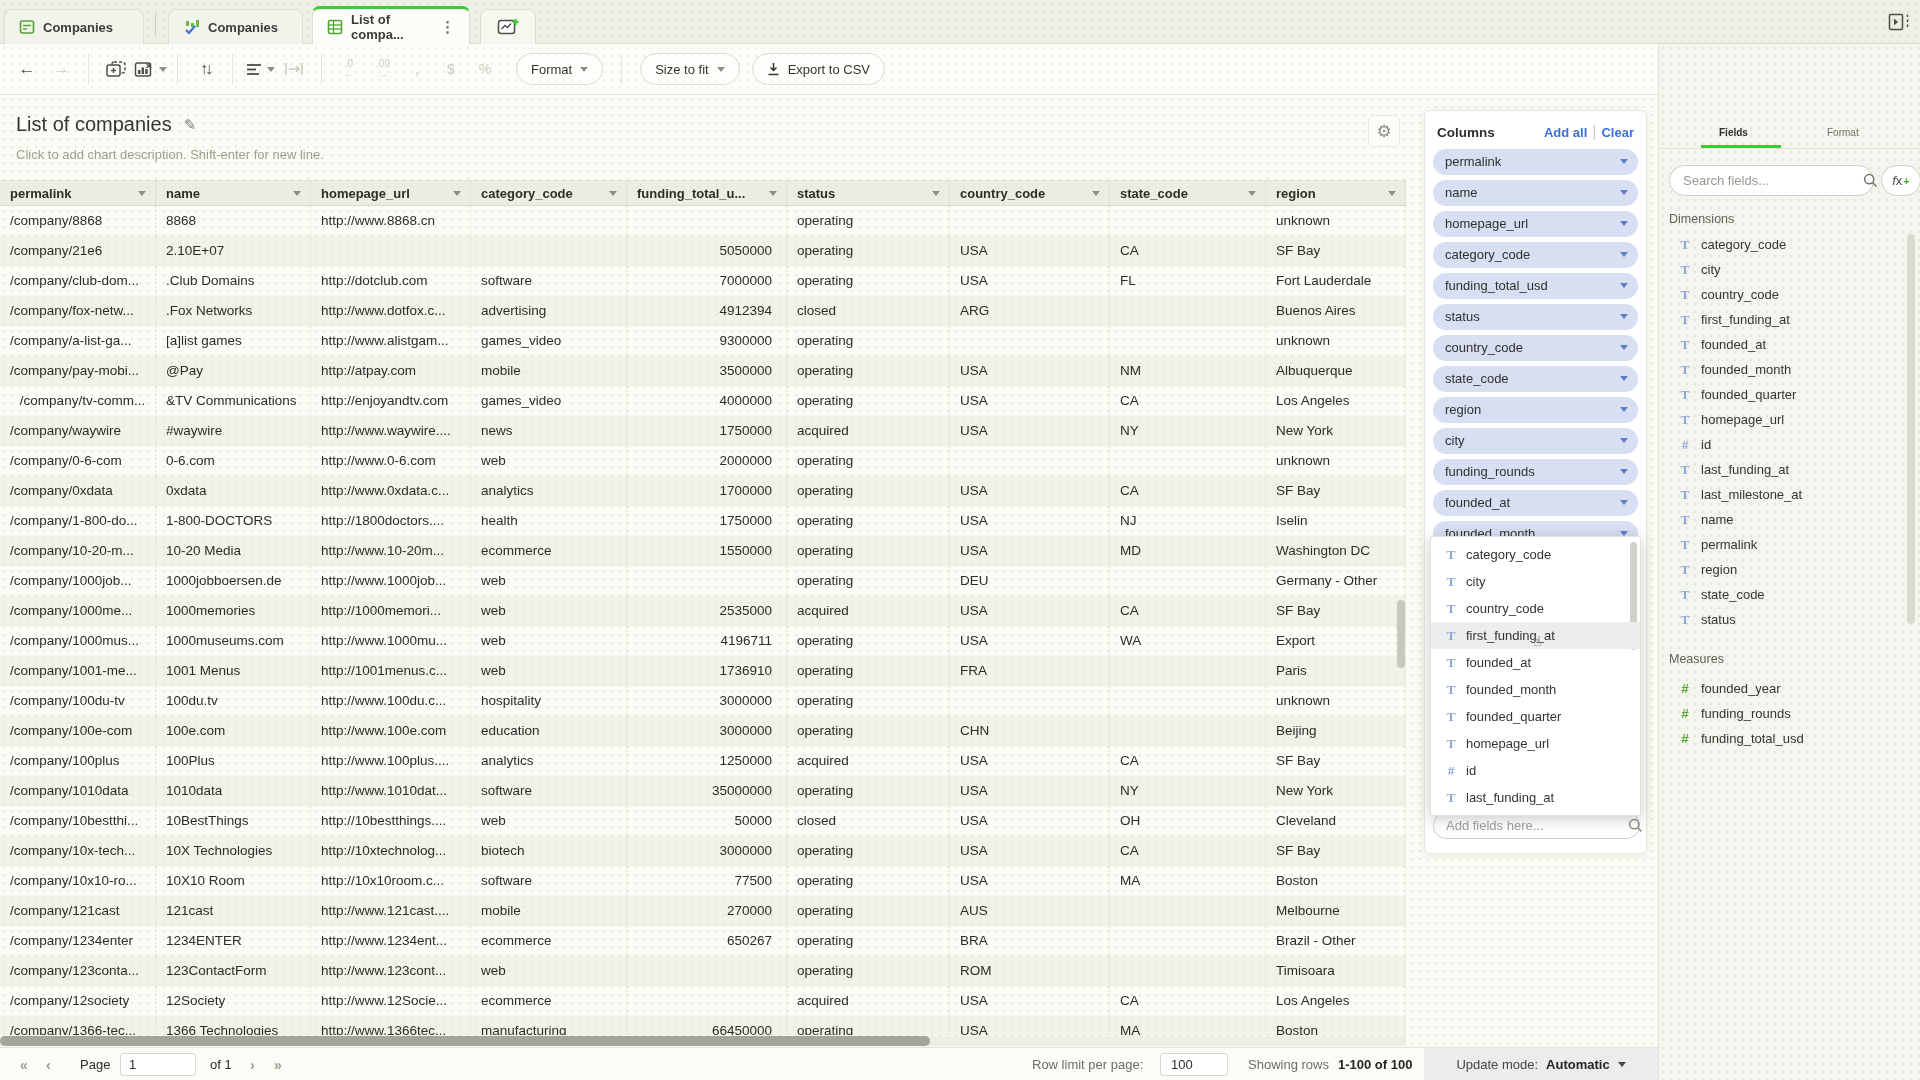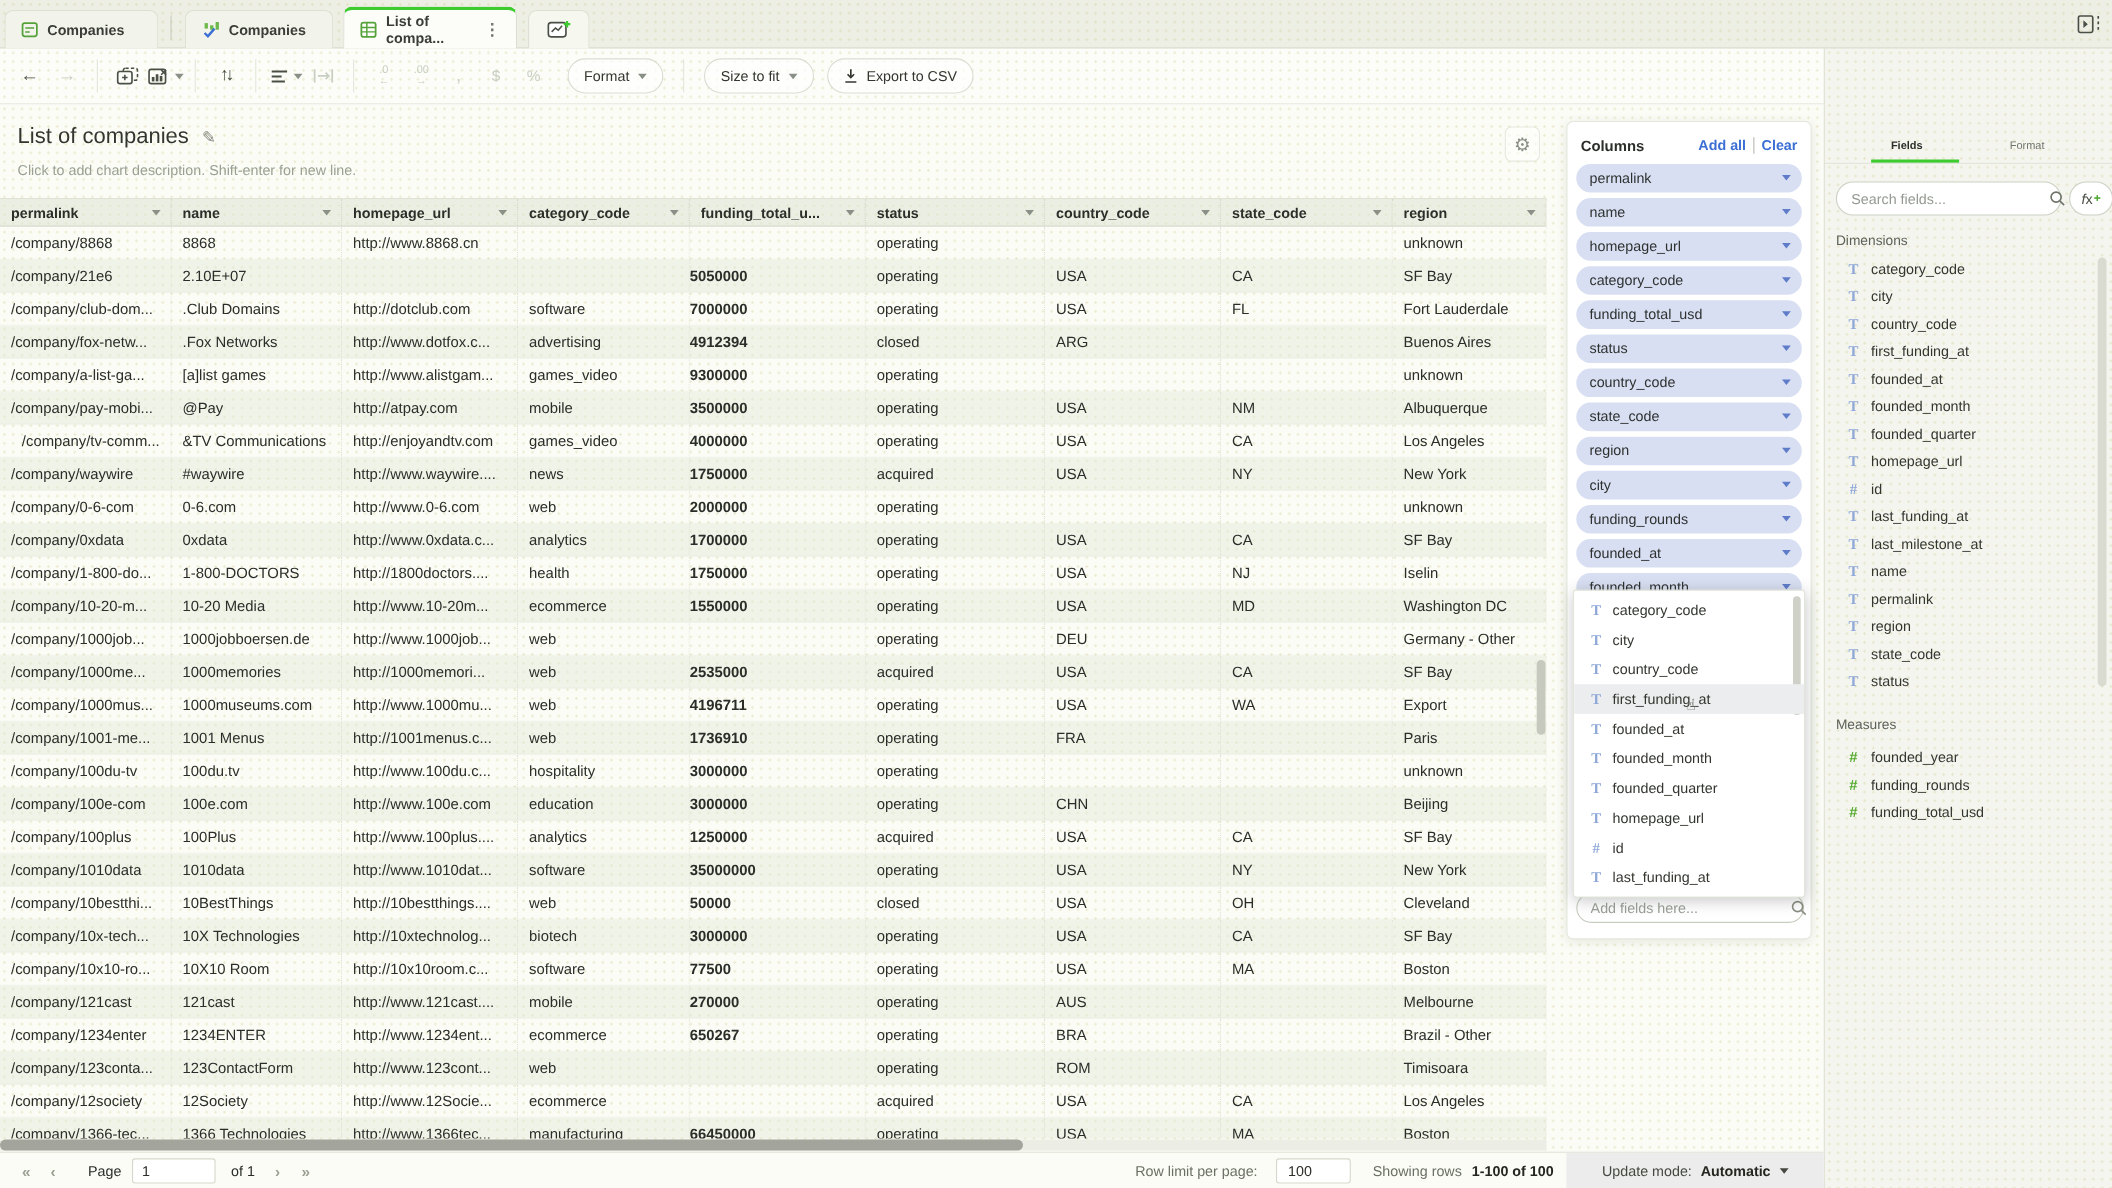"5050000" .td.num { font-weight: bold -> none; text-align: left -> right }
